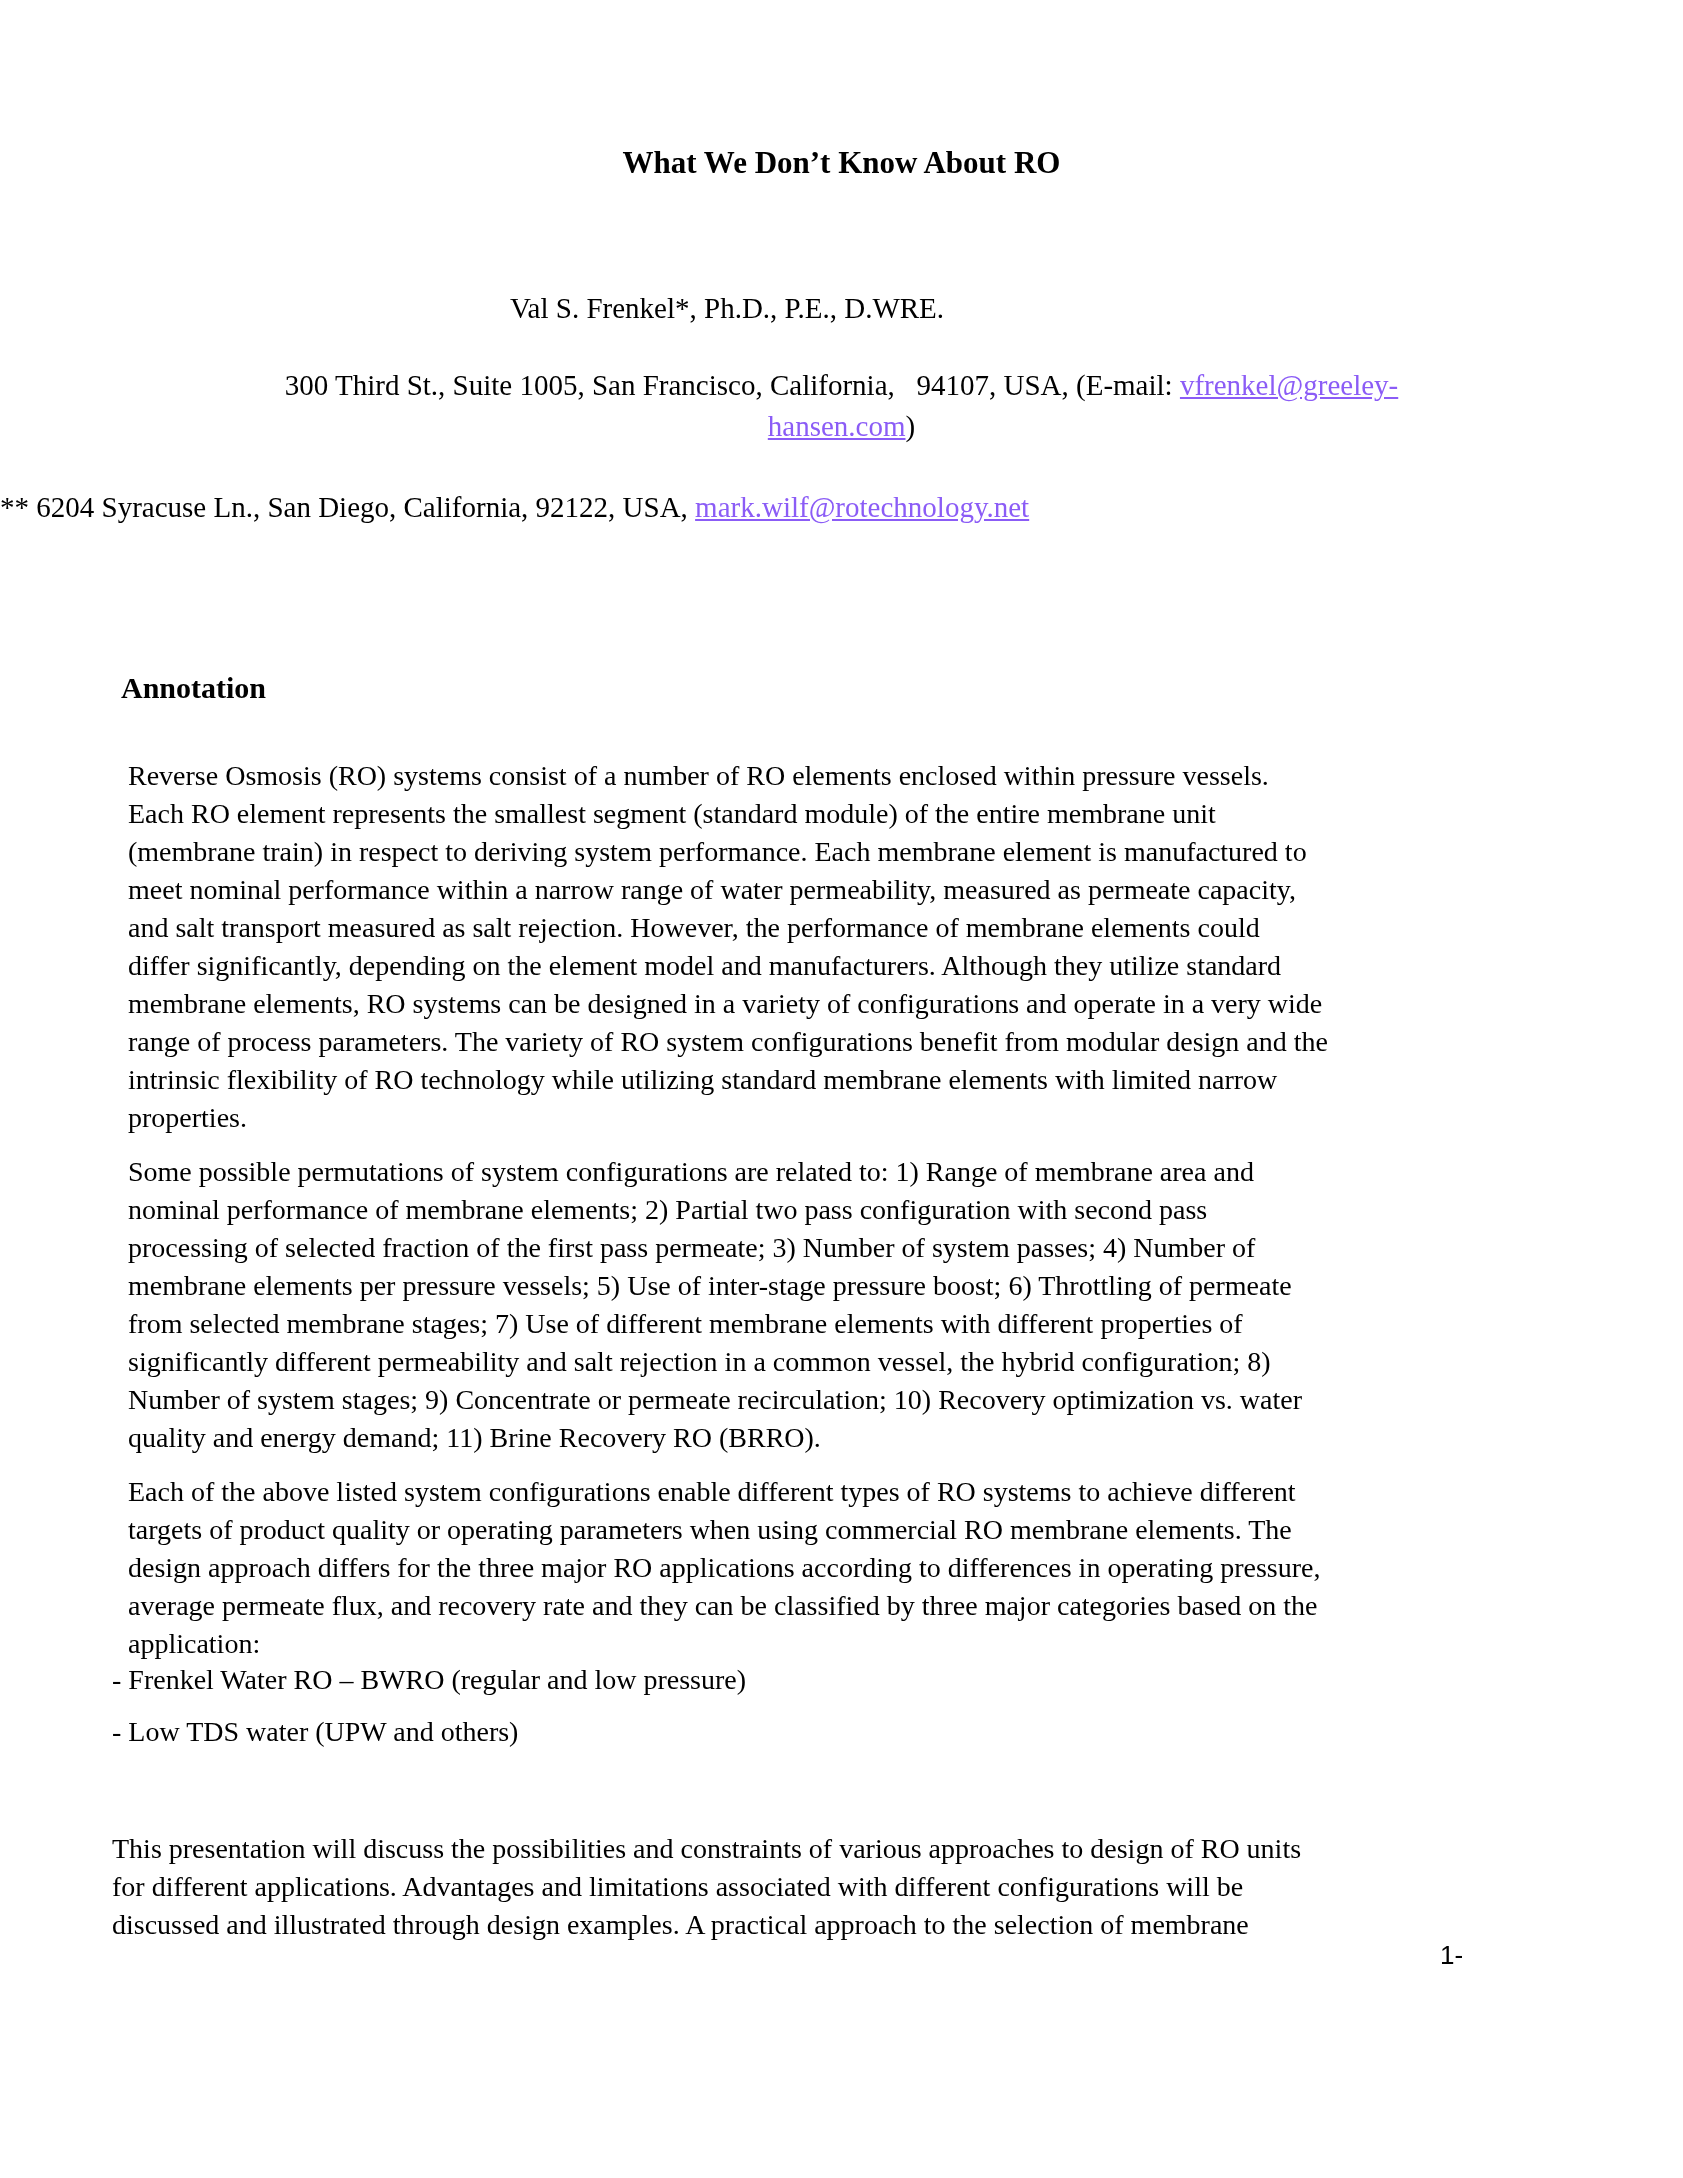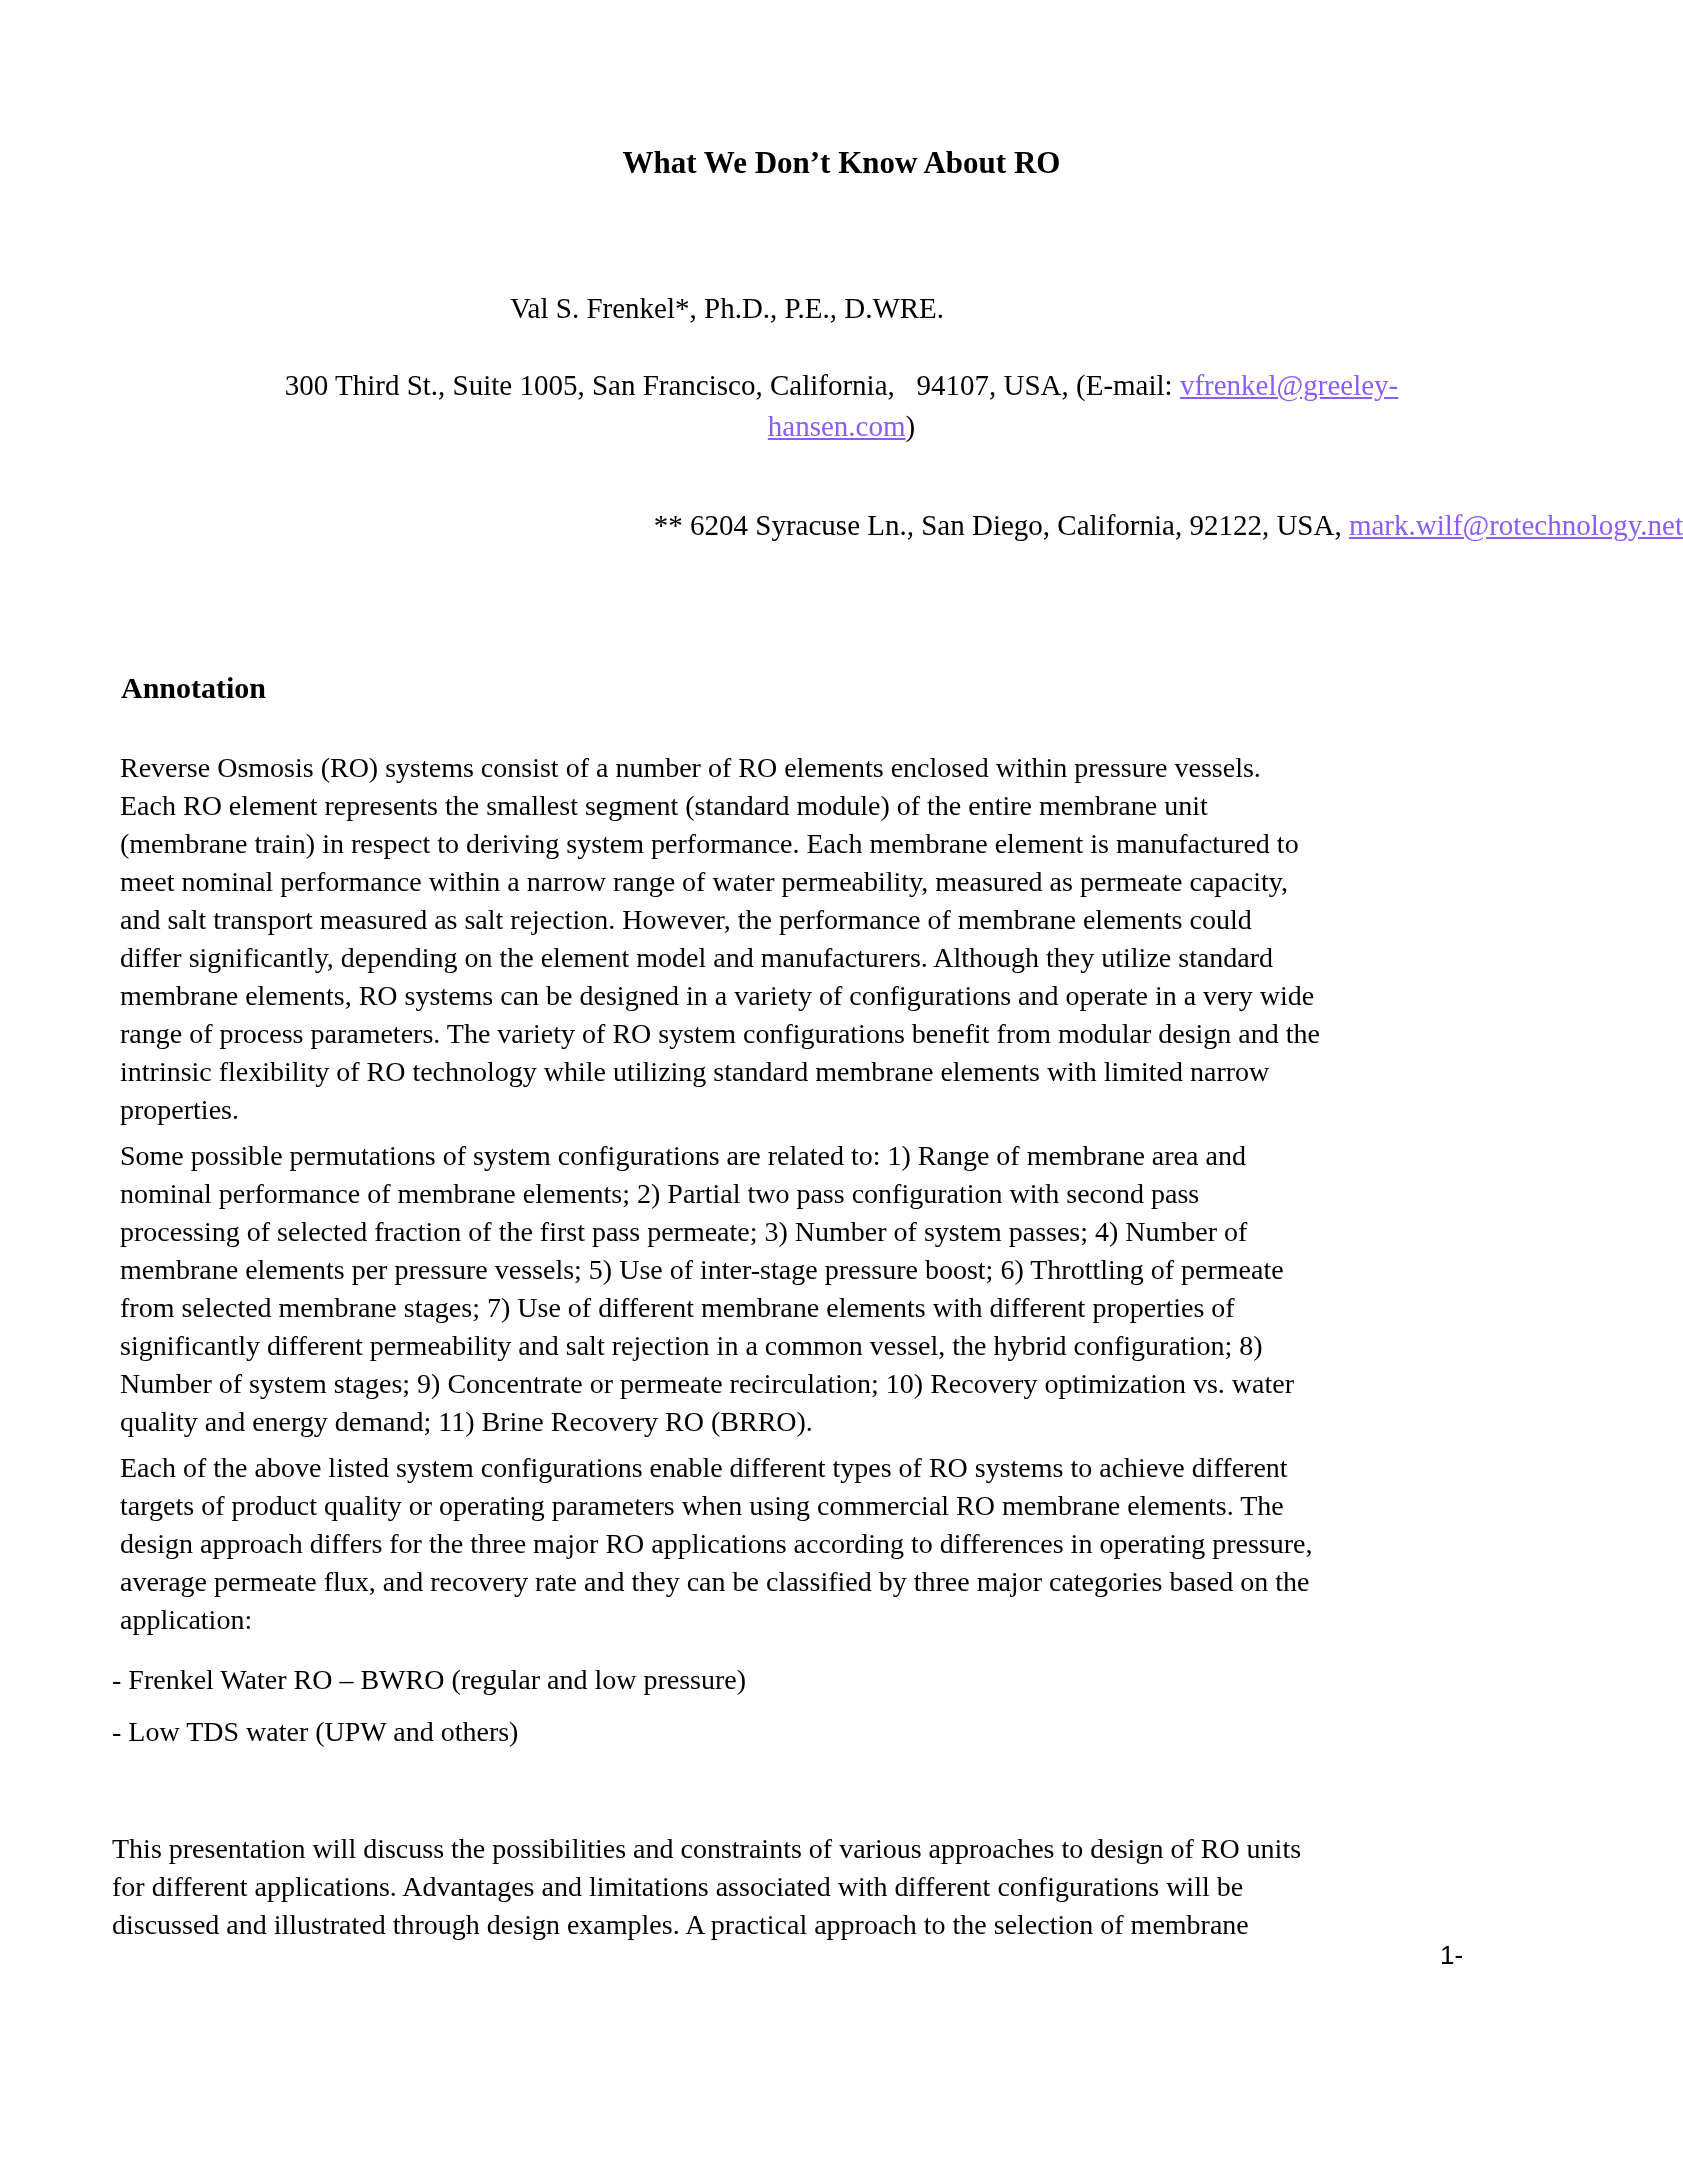"** 6204 Syracuse Ln., San" .address2 { margin-top: 18px -> none; text-align: right -> left }
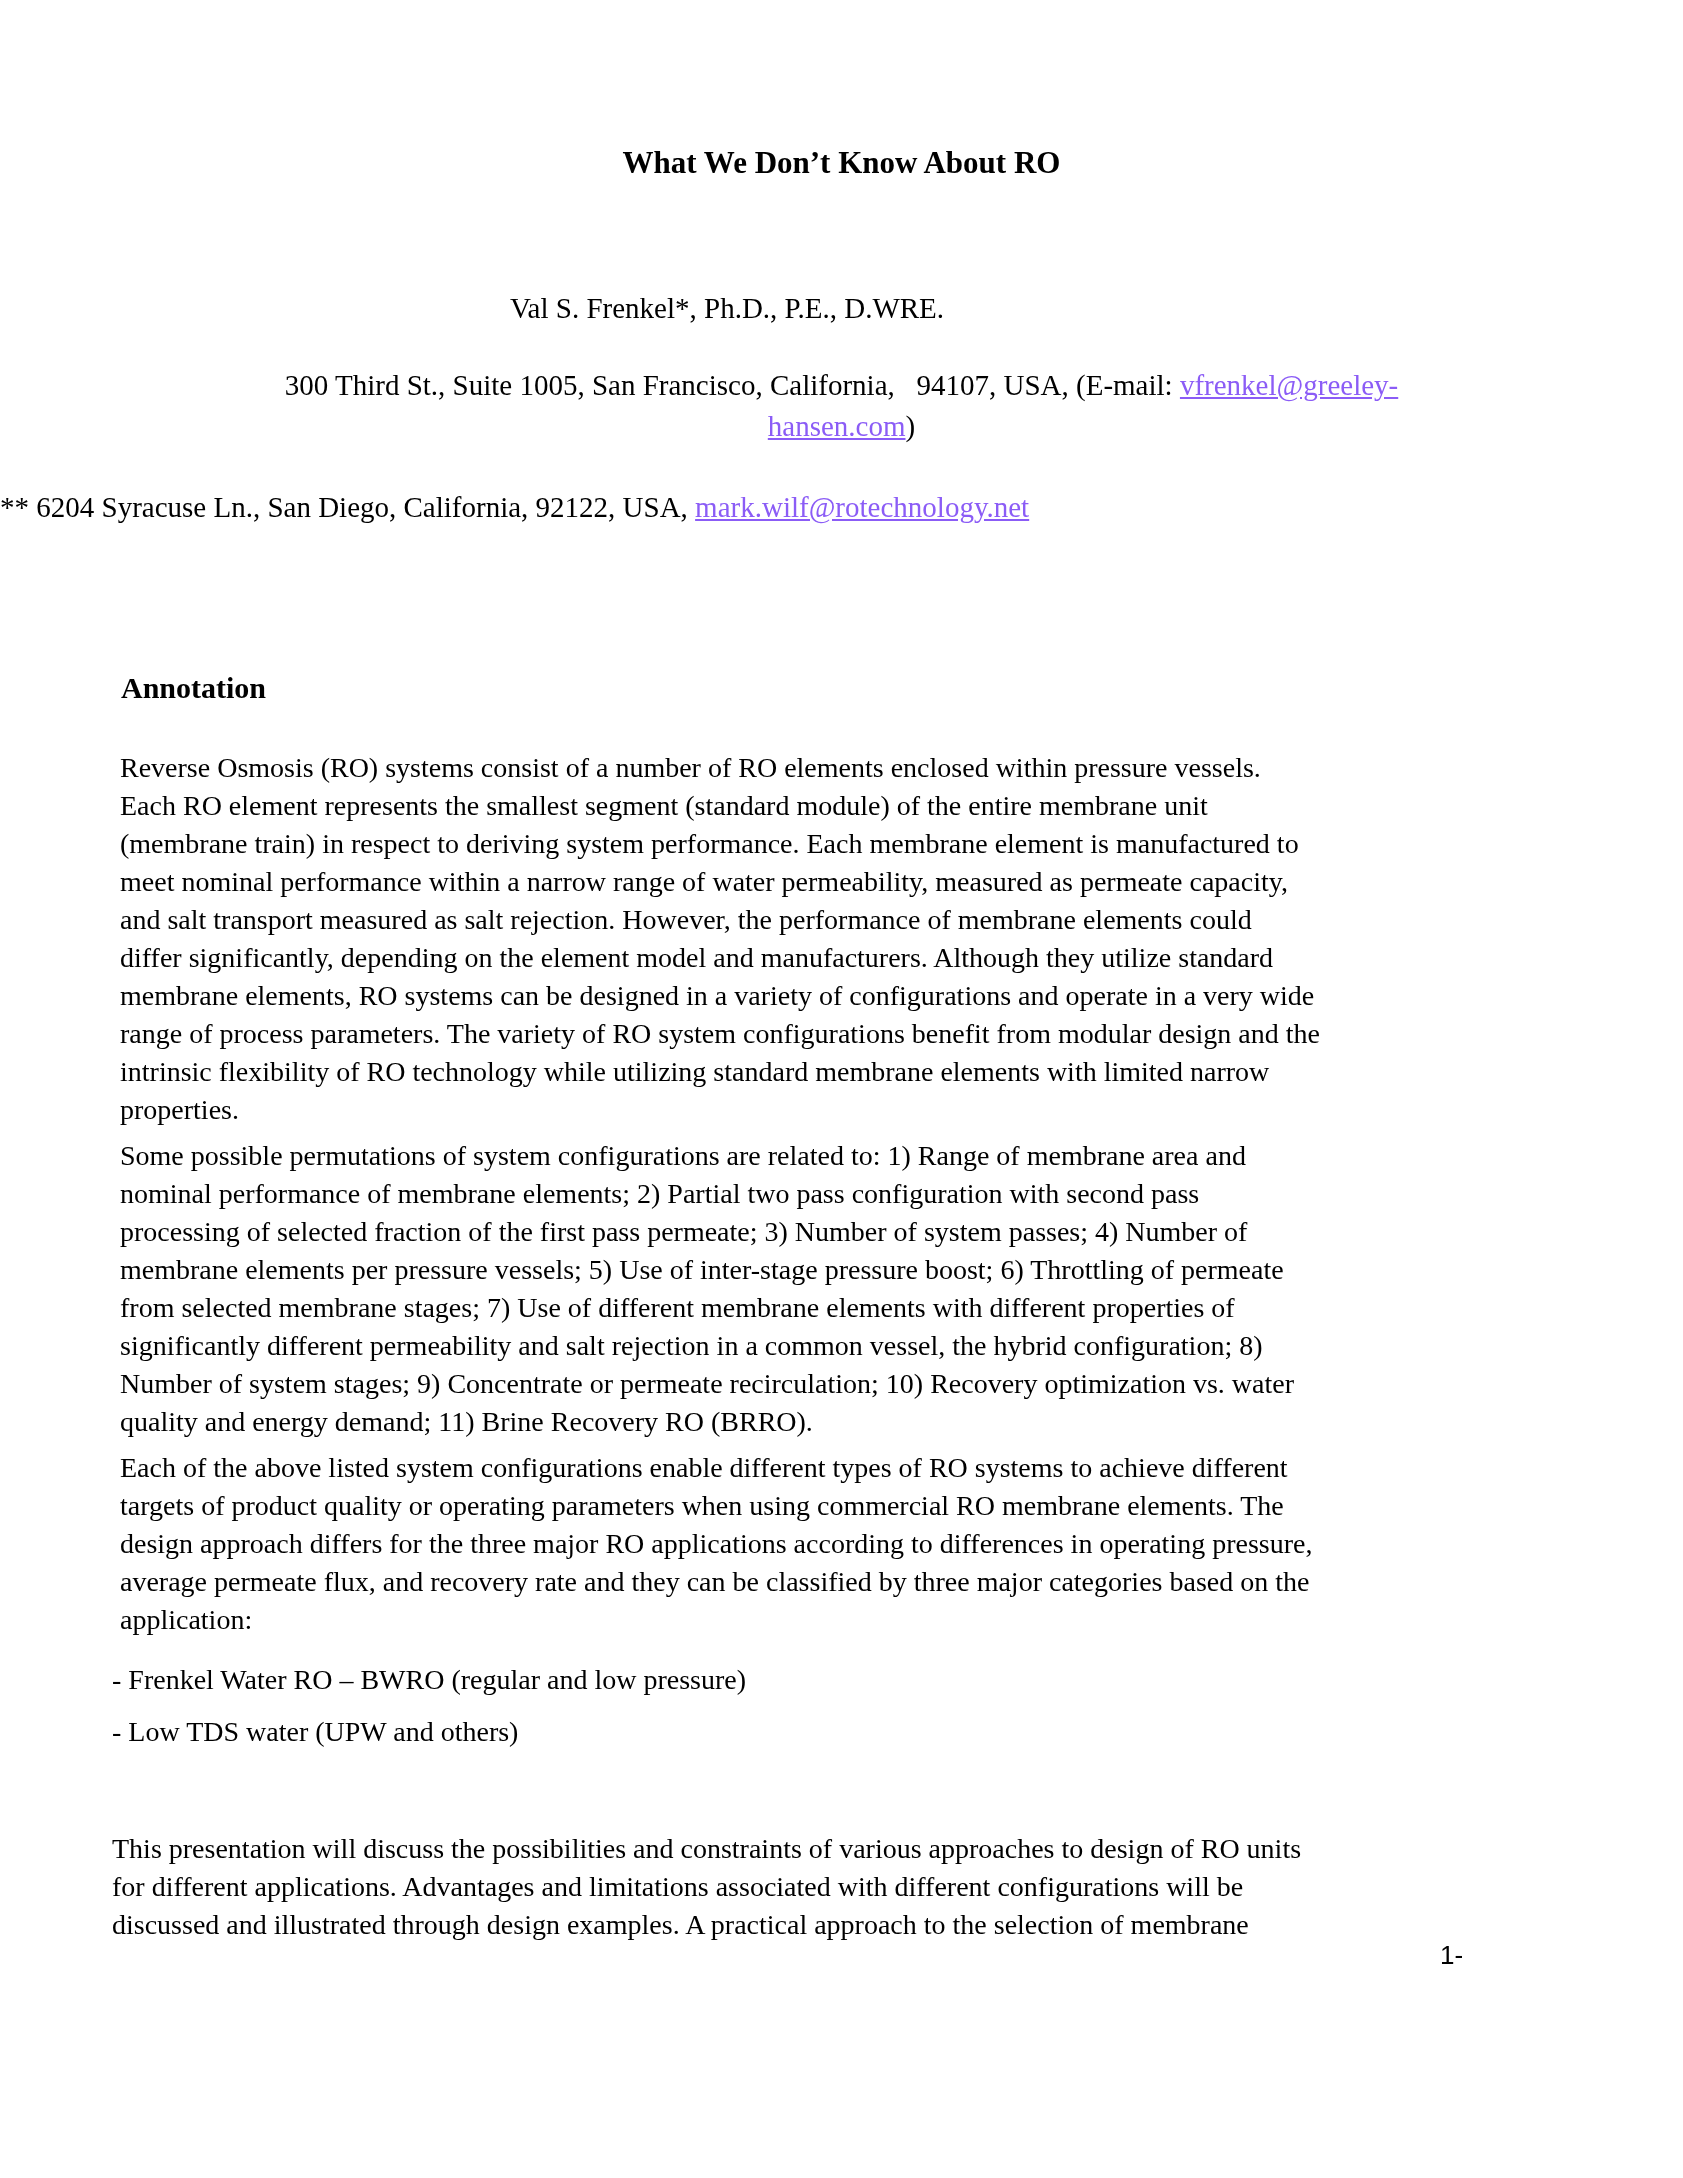"Reverse Osmosis (RO) systems consist" .body-text p { margin: 8px -> 16px }
